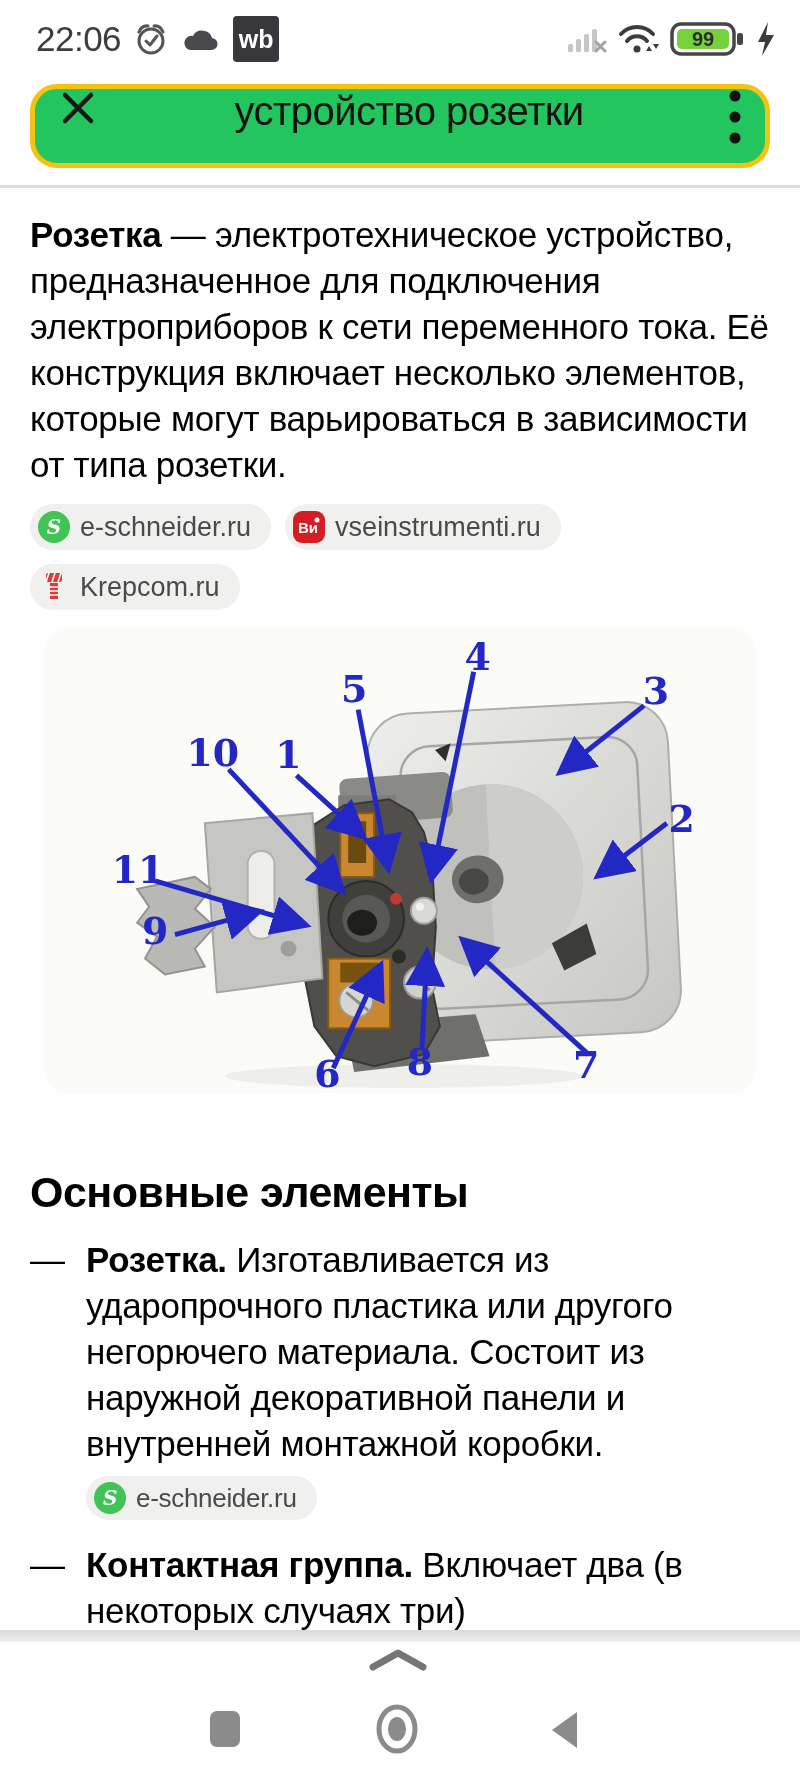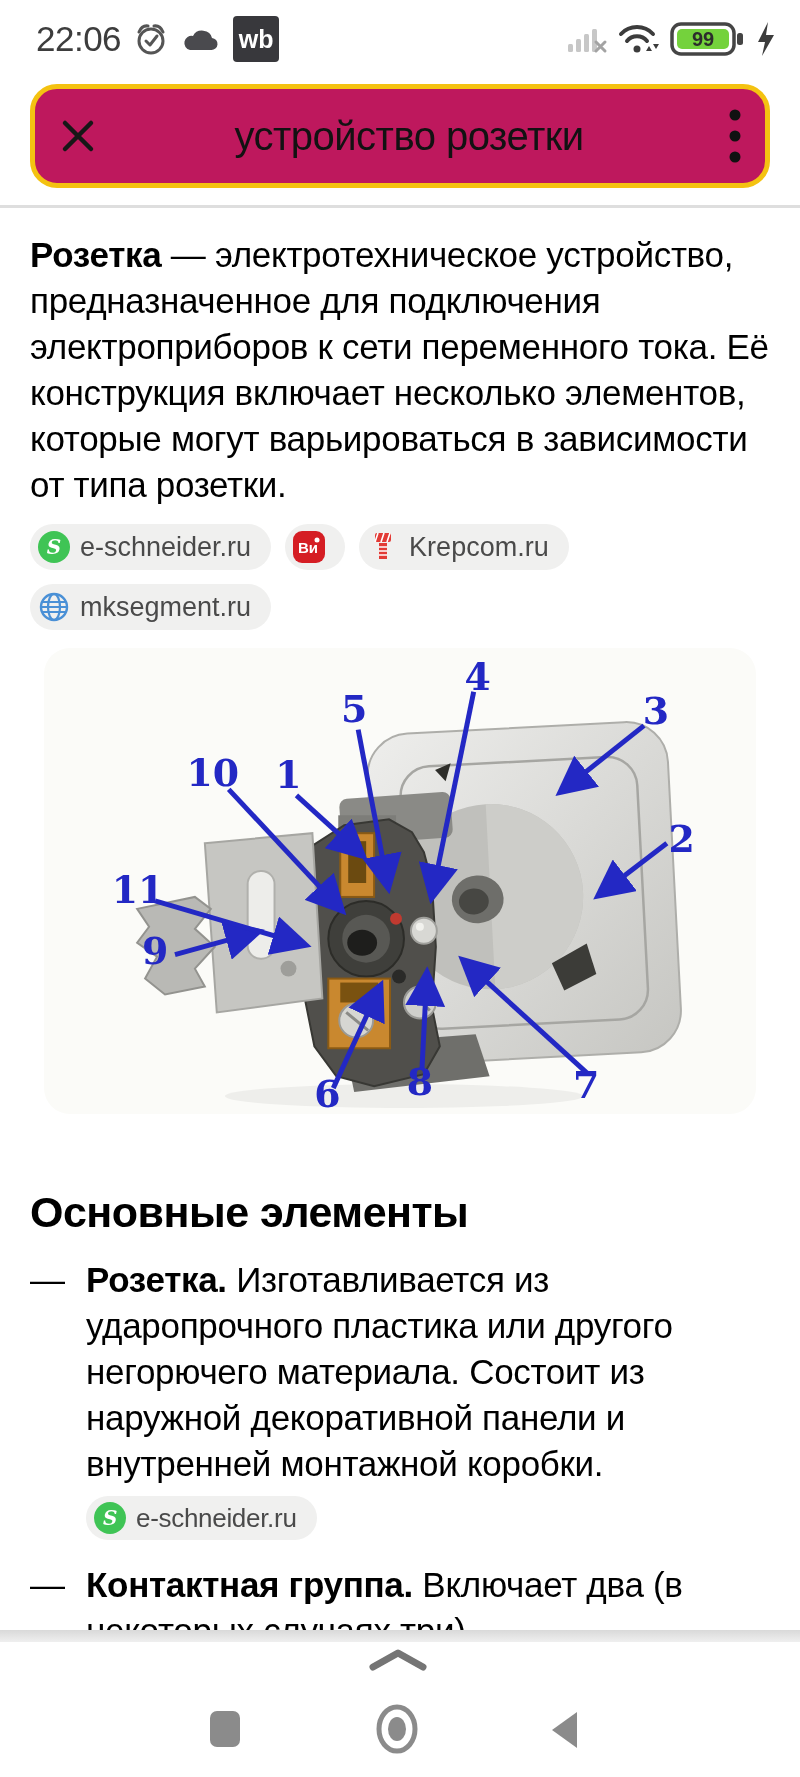"устройство розетки" .search-bar { align-items: center -> none; background: #be185d -> #22c55e; height: 104px -> 84px }
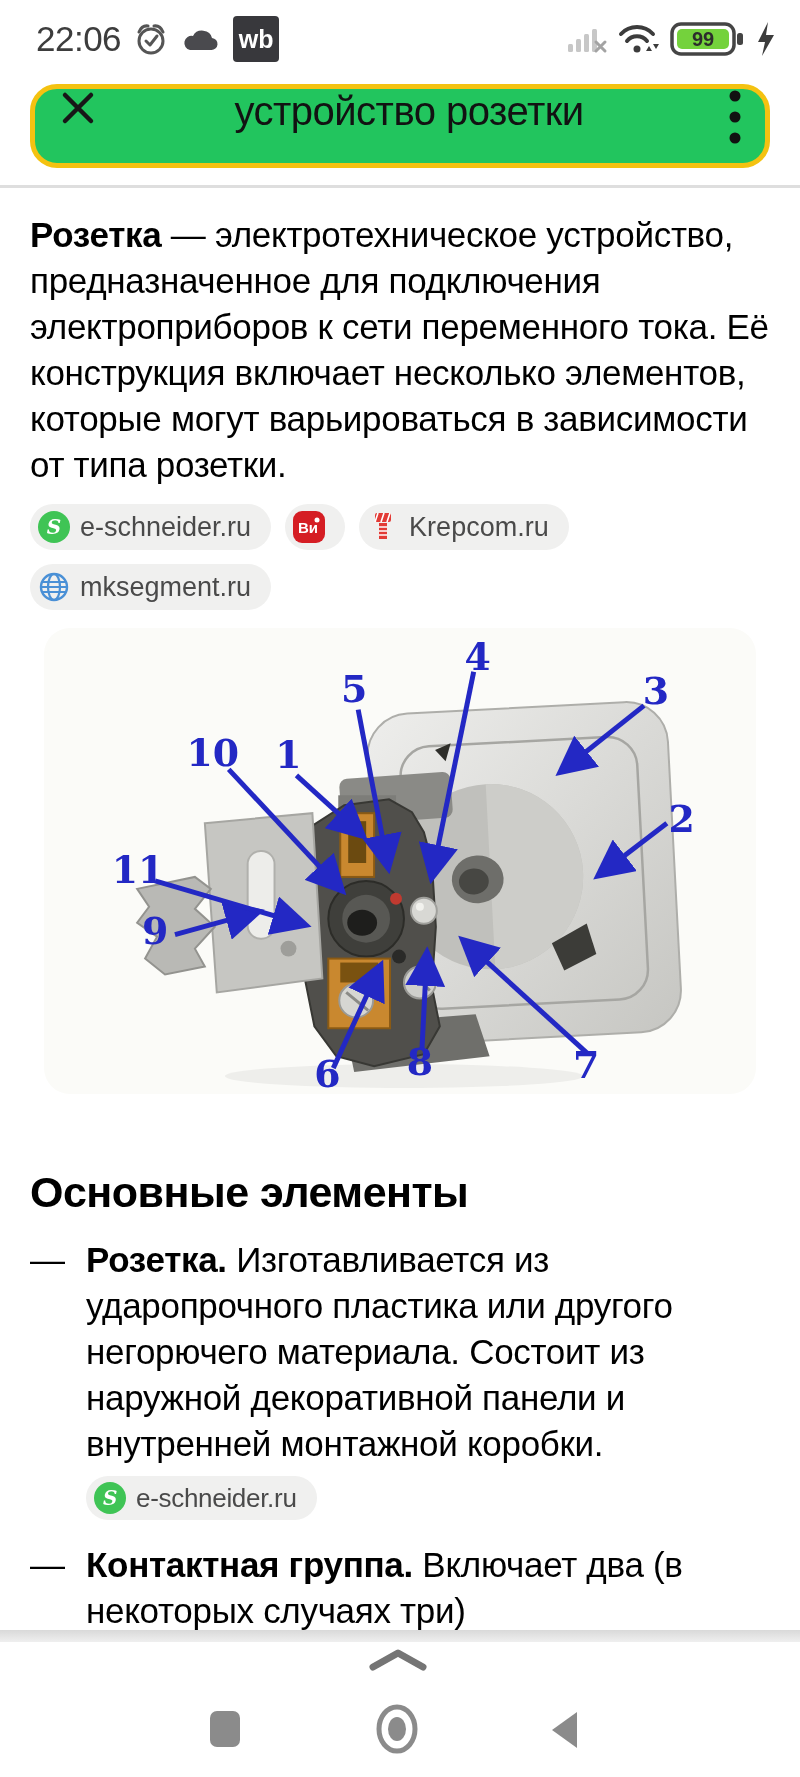"vseinstrumenti.ru" span { html: none -> <span>vseinstrumenti.ru</span> }
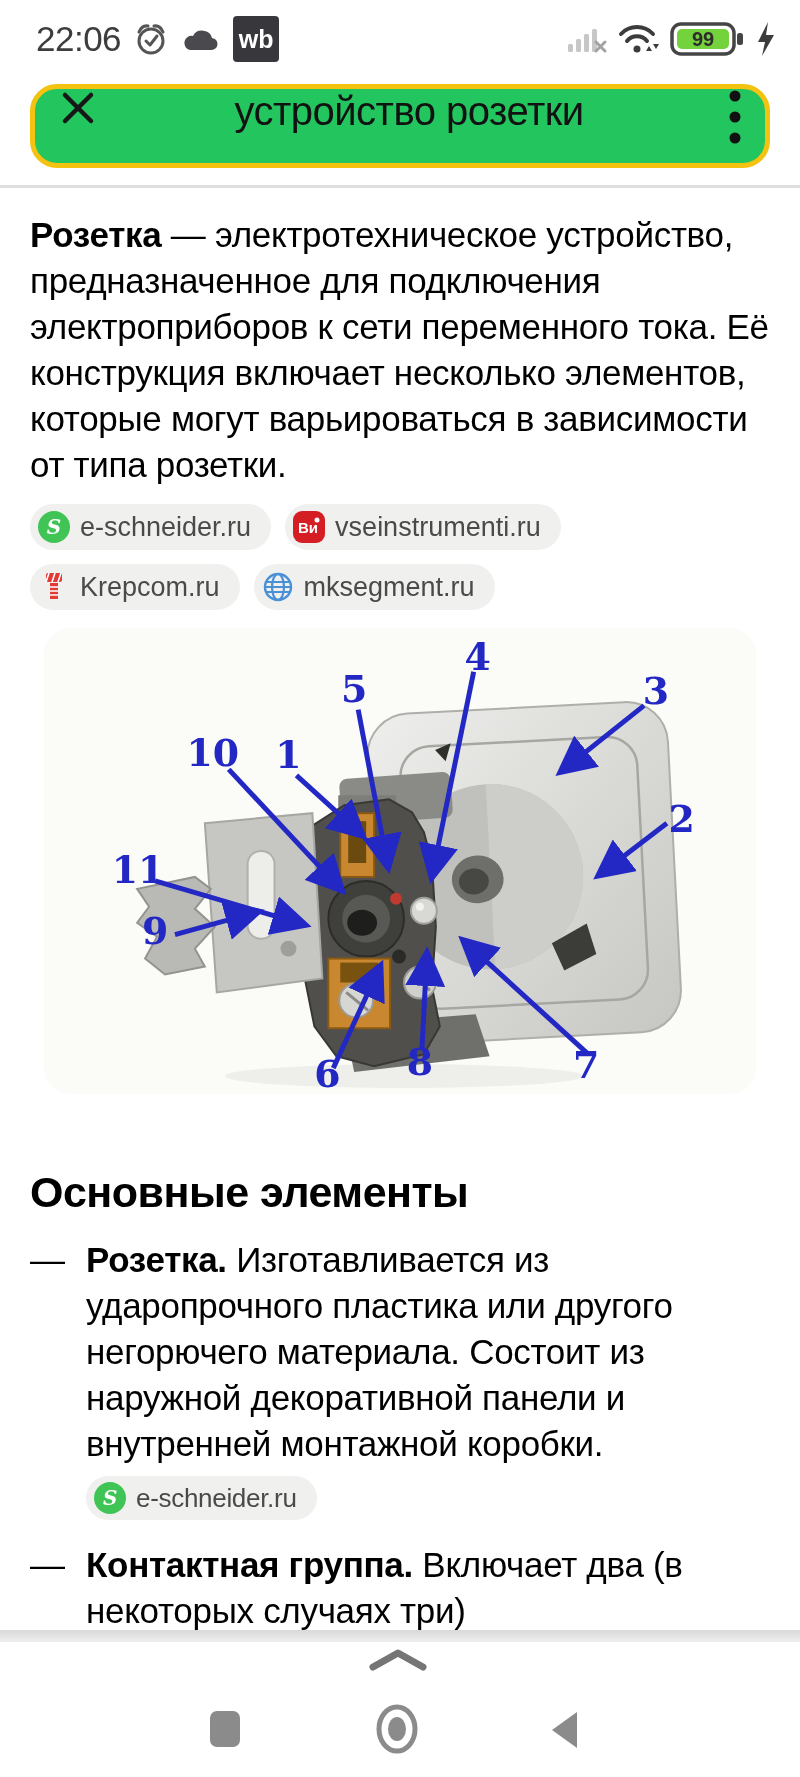"mksegment.ru" span.chip { html: <span> <svg> <circle></circle> <ellipse></ellipse> <path></path> </svg> <span>mksegment.ru</span> </span> -> none }
